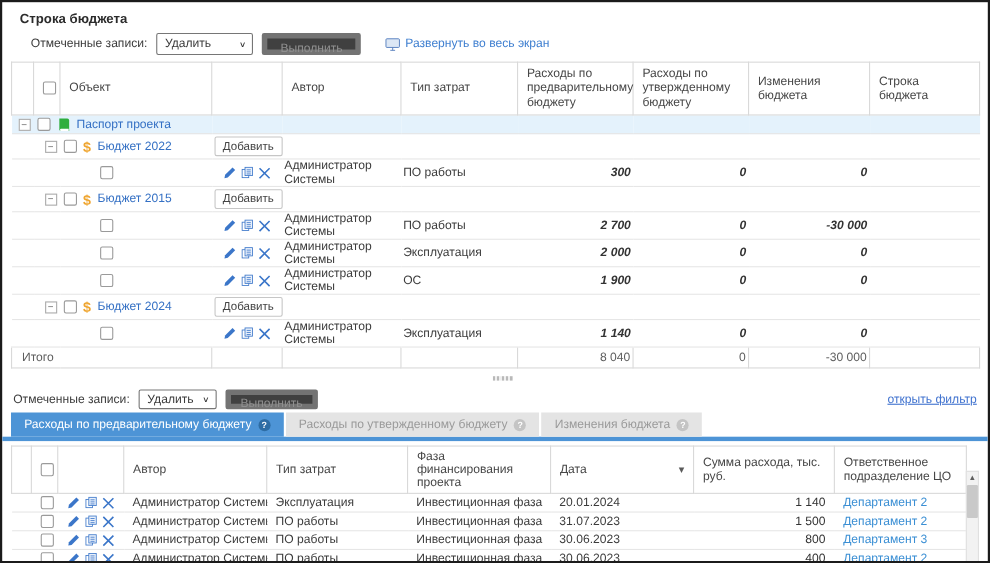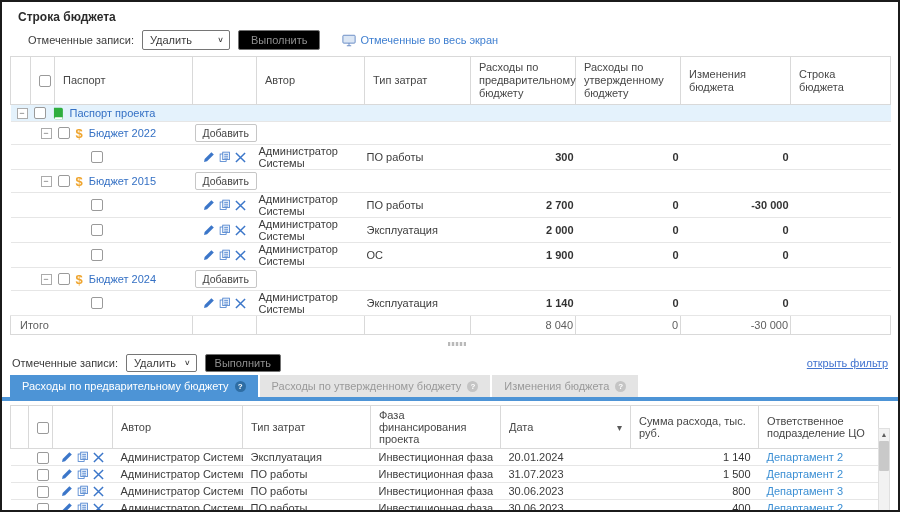"Выполнить" .btn { background: #000000 -> #404040; border: 1px solid #737373 -> 5px solid #737373 }
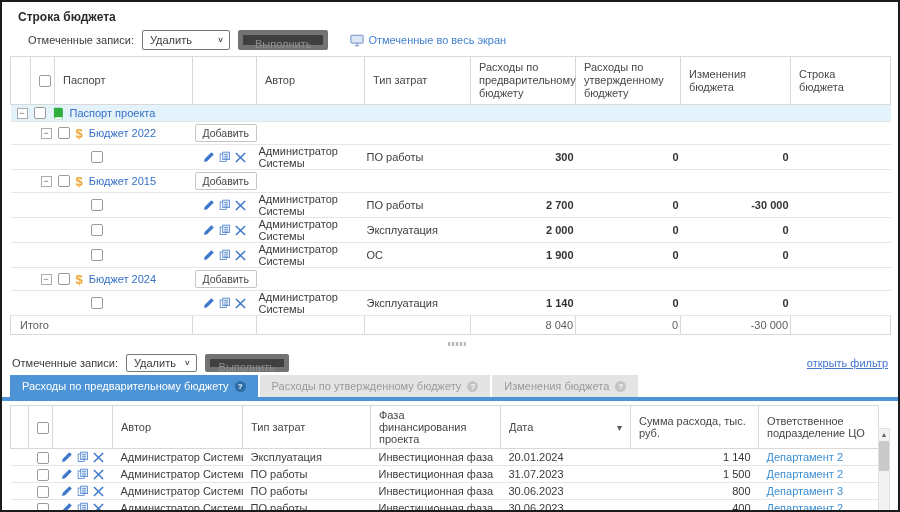"Отмеченные во весь экран" span { text: Отмеченные -> Развернуть }
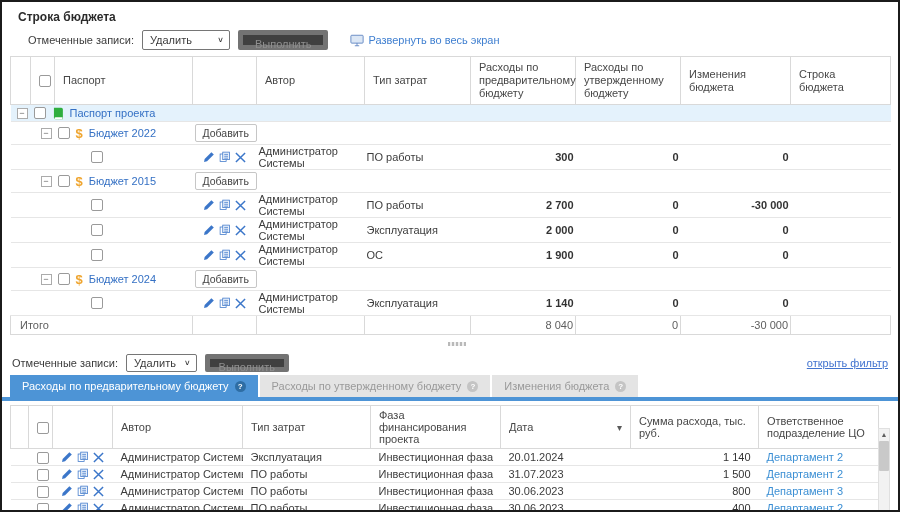"Паспорт" td { text: Паспорт -> Объект }
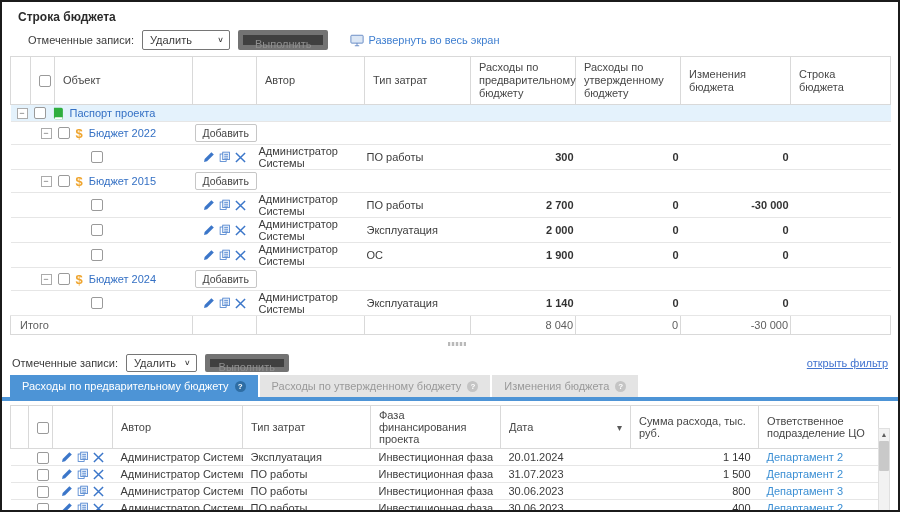"300" .num { font-style: none -> italic }
